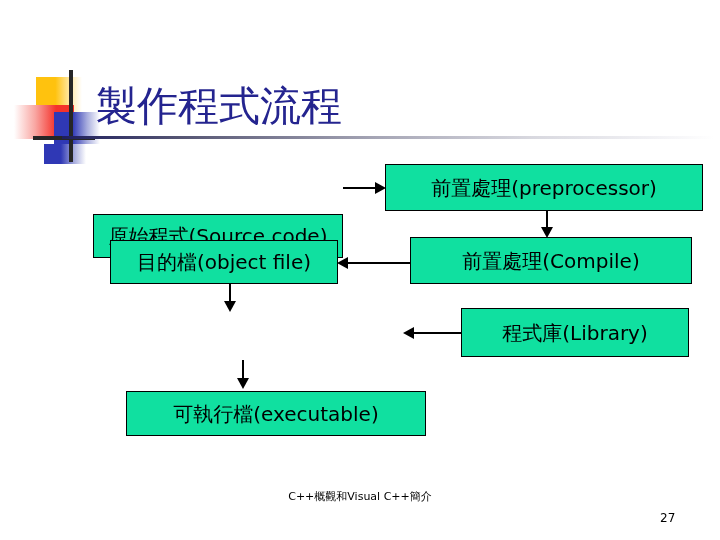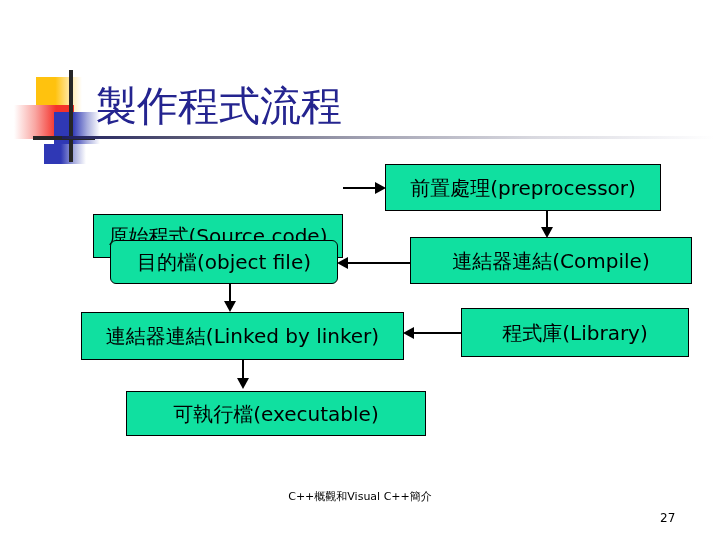"前置處理(preprocessor)" #n-prepro { width: 276px -> 318px }
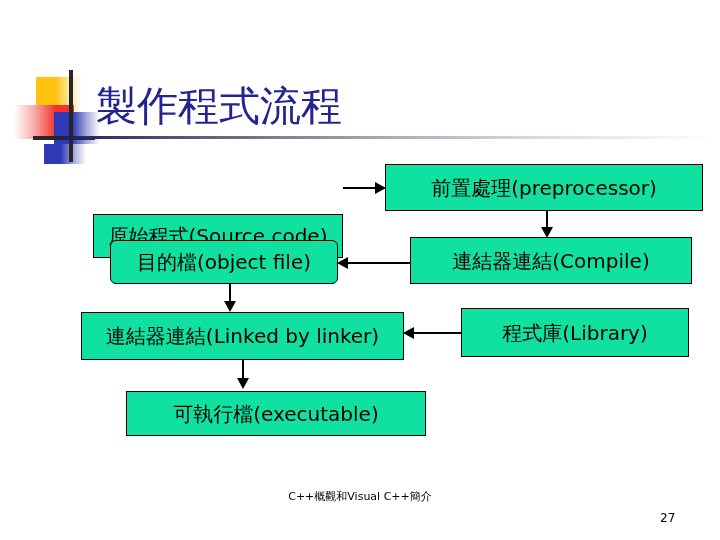"目的檔(object file)" #n-object { border-radius: 6px -> none }
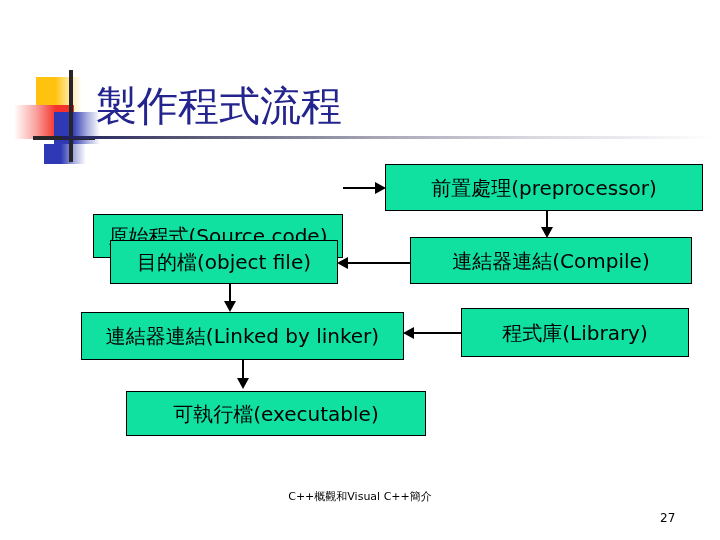"連結器連結(Compile)" div.node { text: 連結器連結 -> 前置處理 }
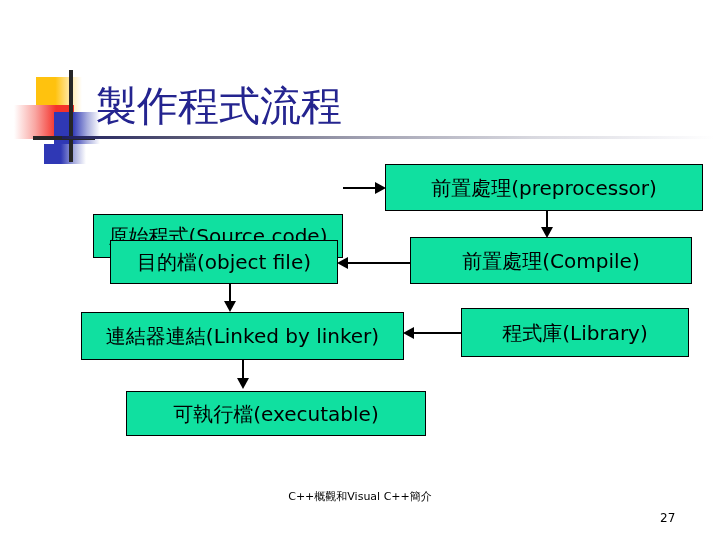"連結器連結(Linked by linker)" div.node { html: <div>連結器連結(Linked by linker)</div> -> none }
